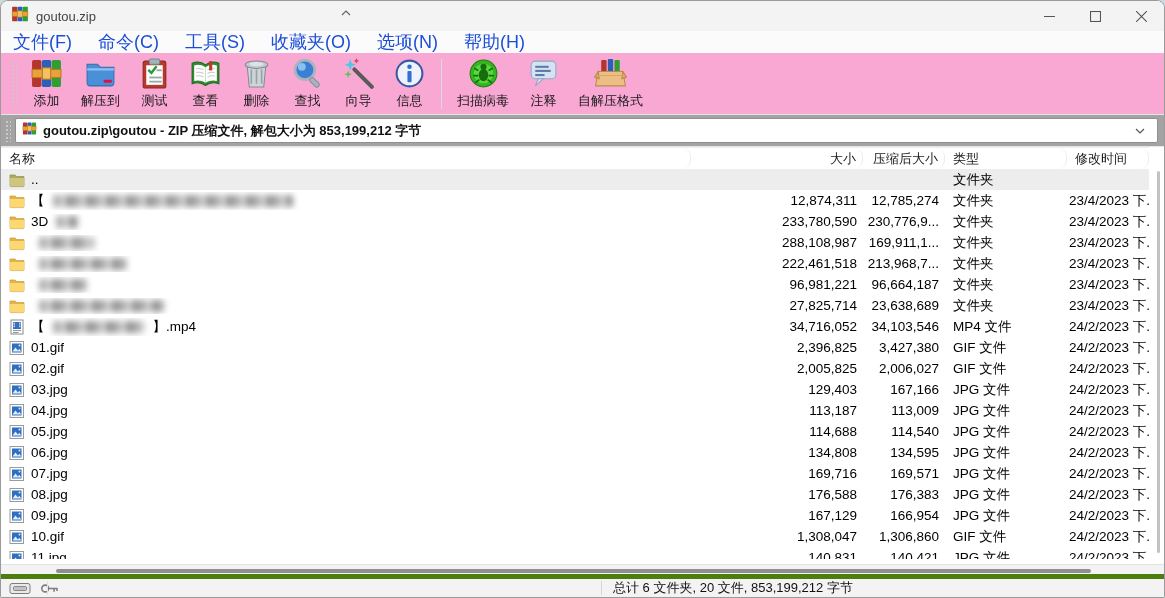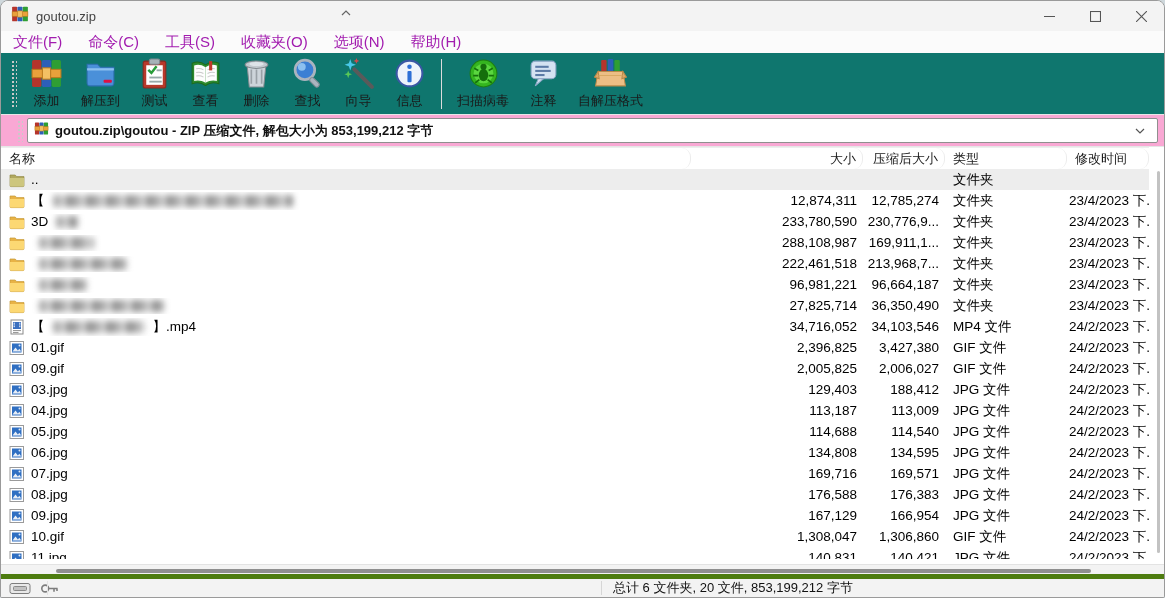"文件(F)" .mitem { color: #a21caf -> #1d4ed8; font-size: 15px -> 18px }
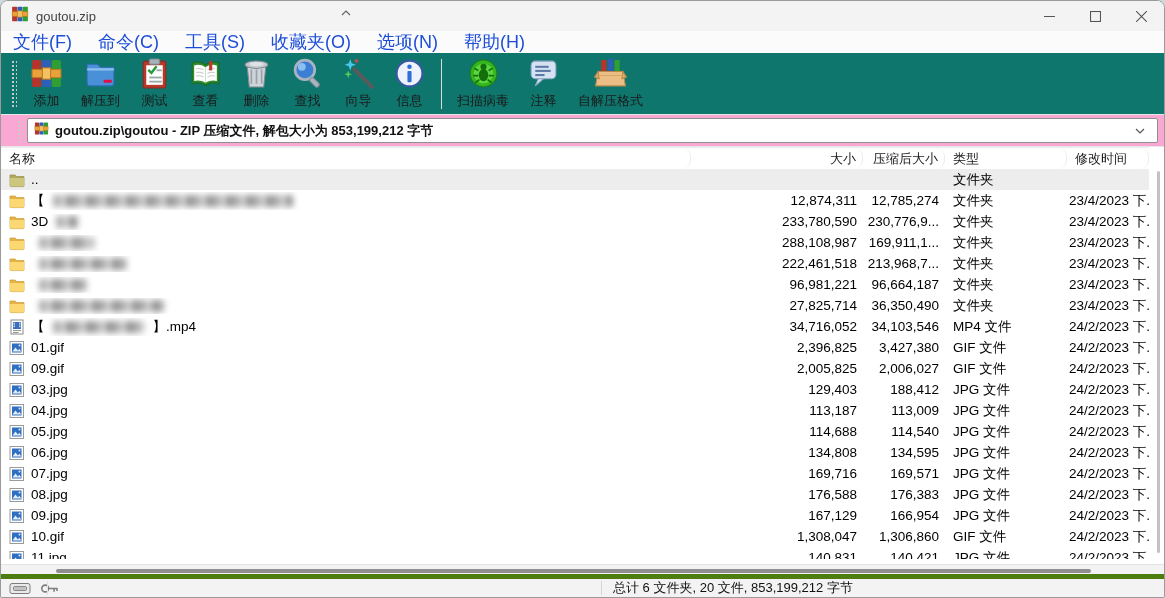"添加" .toolbar { background: #0f766e -> #f9a8d4 }
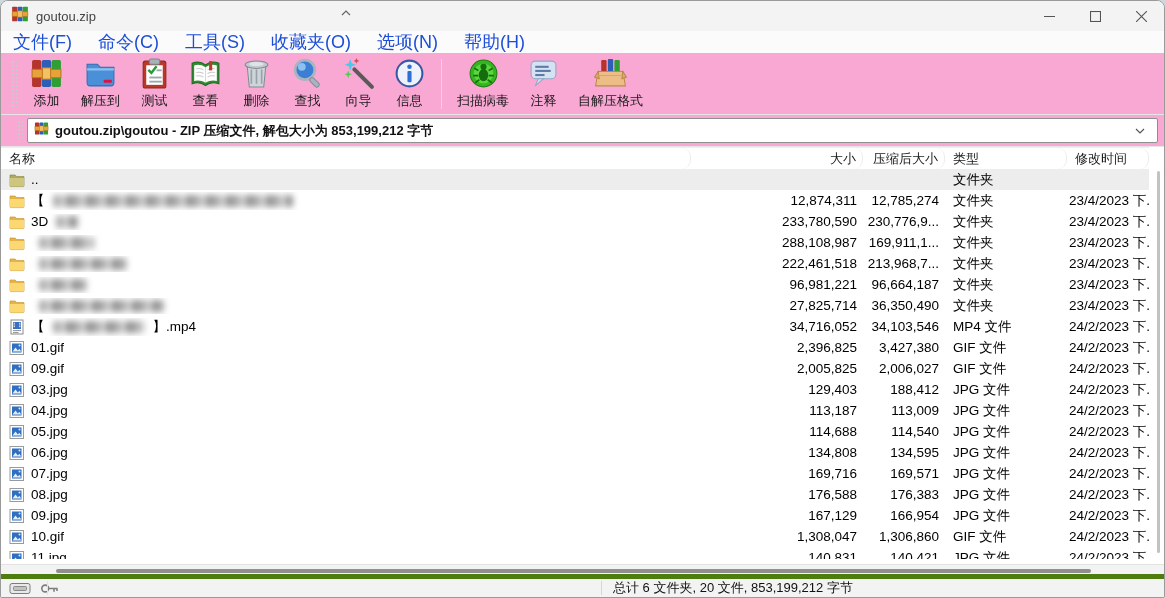"goutou.zip\goutou - ZIP 压缩文件, 解包大小为" .addrrow { background: #f9a8d4 -> #a3a3a3; padding: 0 6px 0 16px -> 0 6px 0 4px }
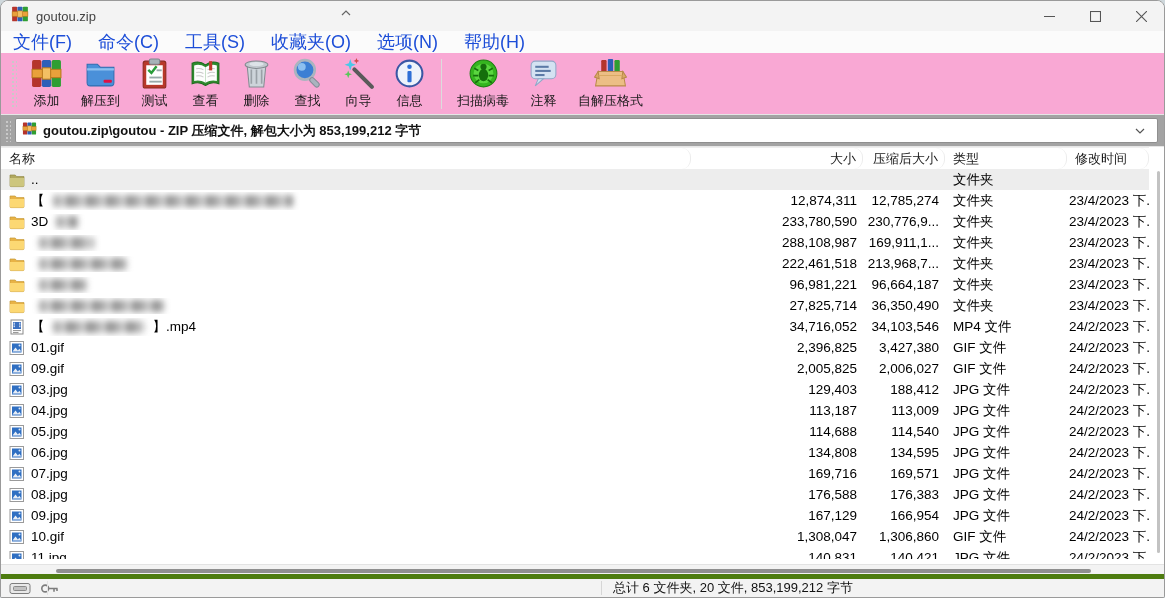"36,350,490" div.cell { text: 36,350,490 -> 23,638,689 }
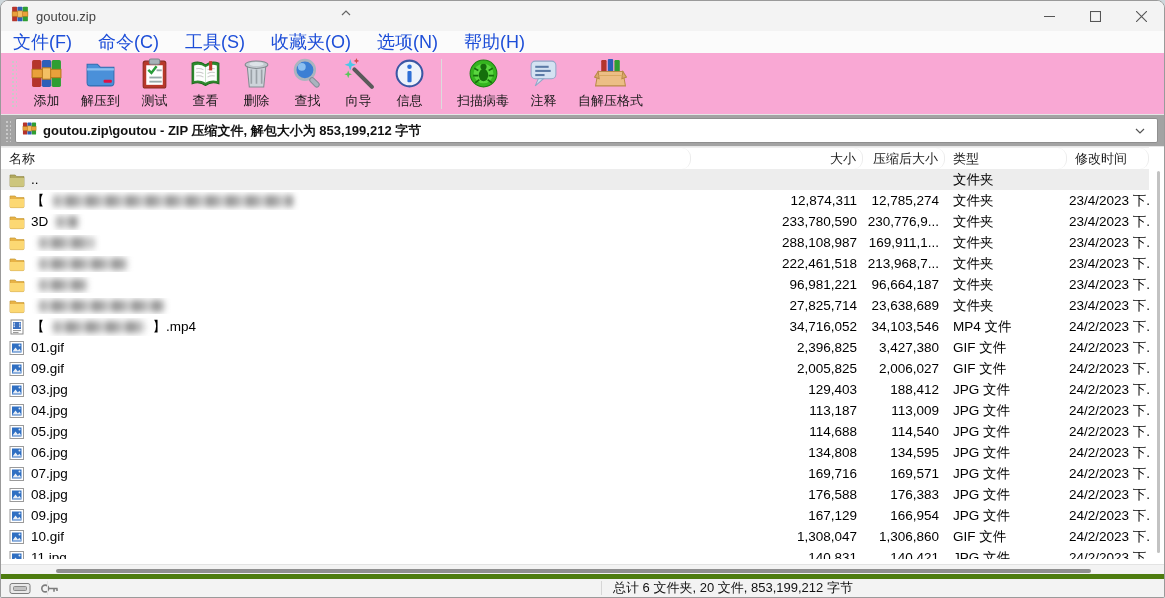"09.gif" span { text: 09.gif -> 02.gif }
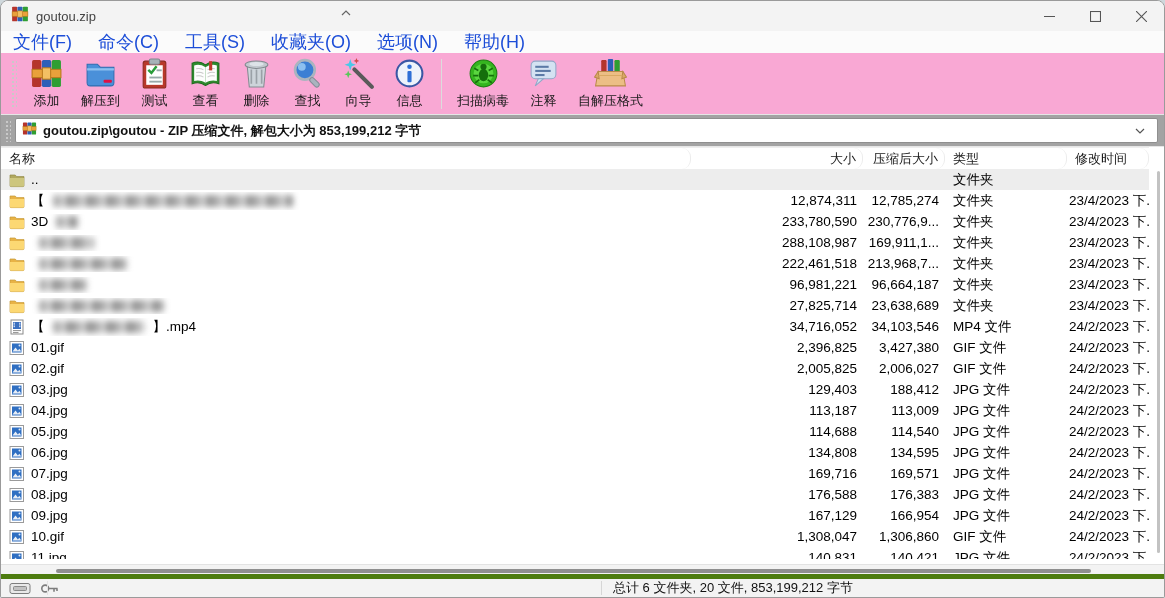"188,412" div.cell { text: 188,412 -> 167,166 }
